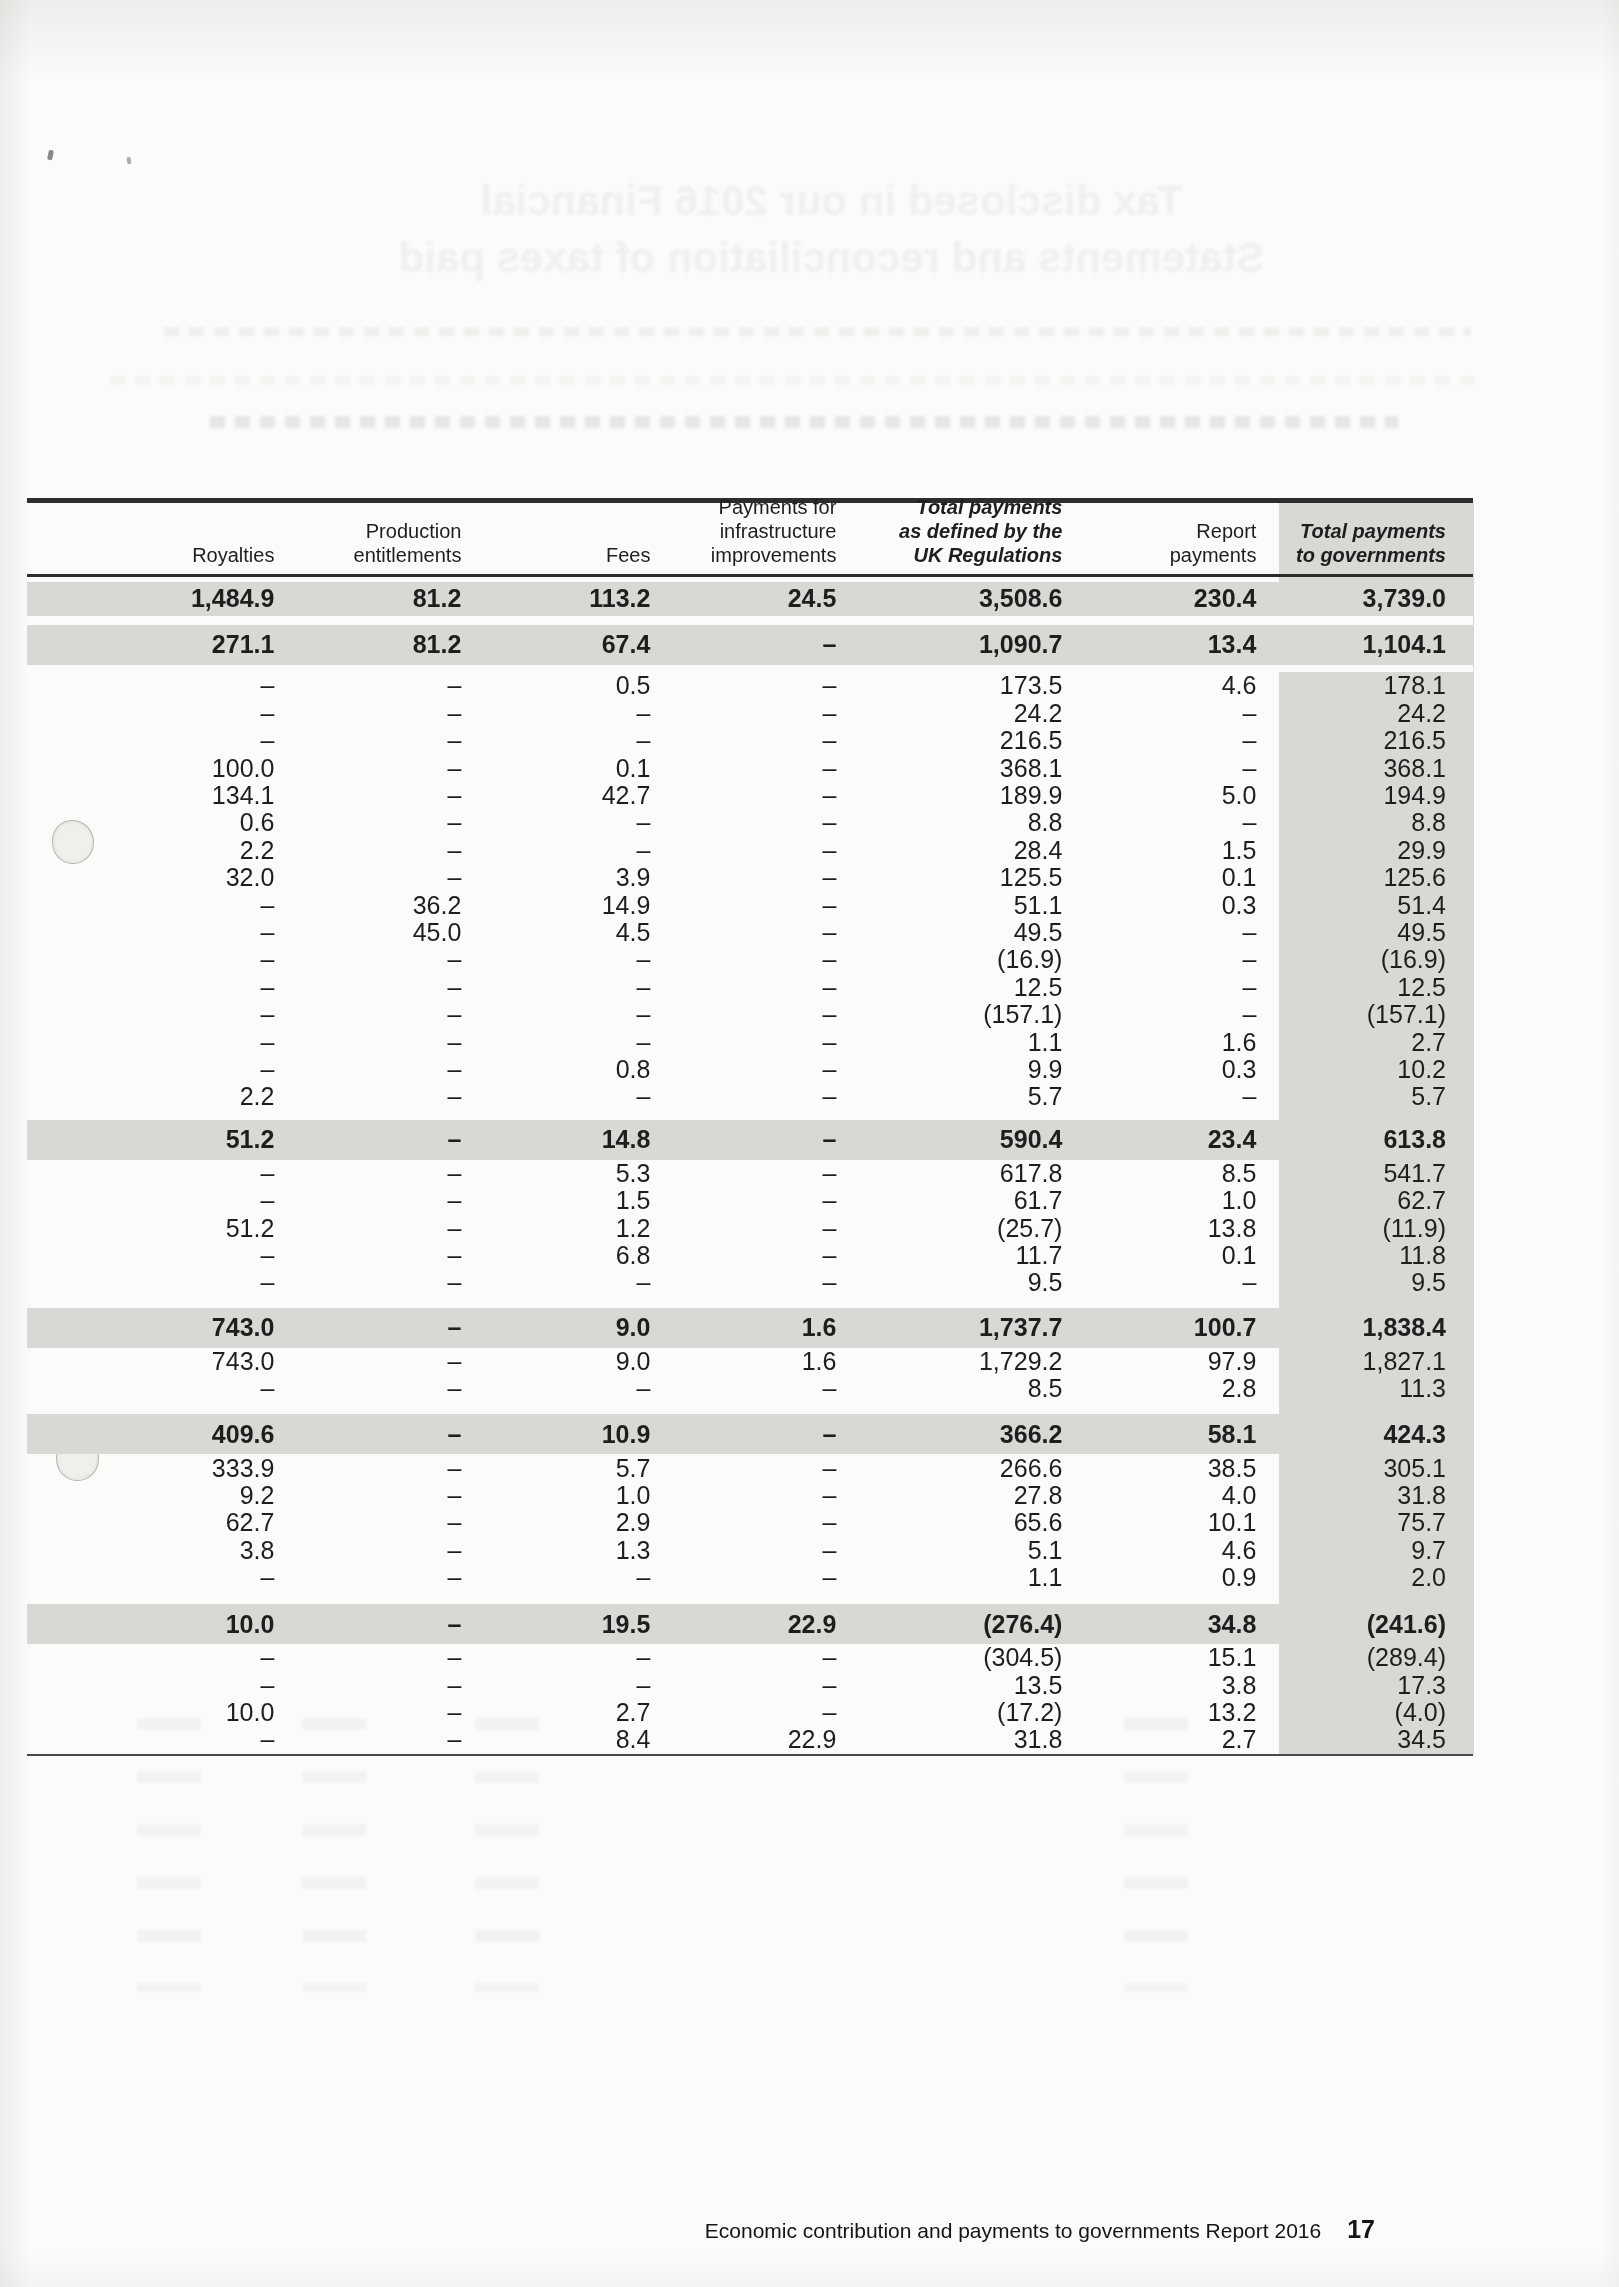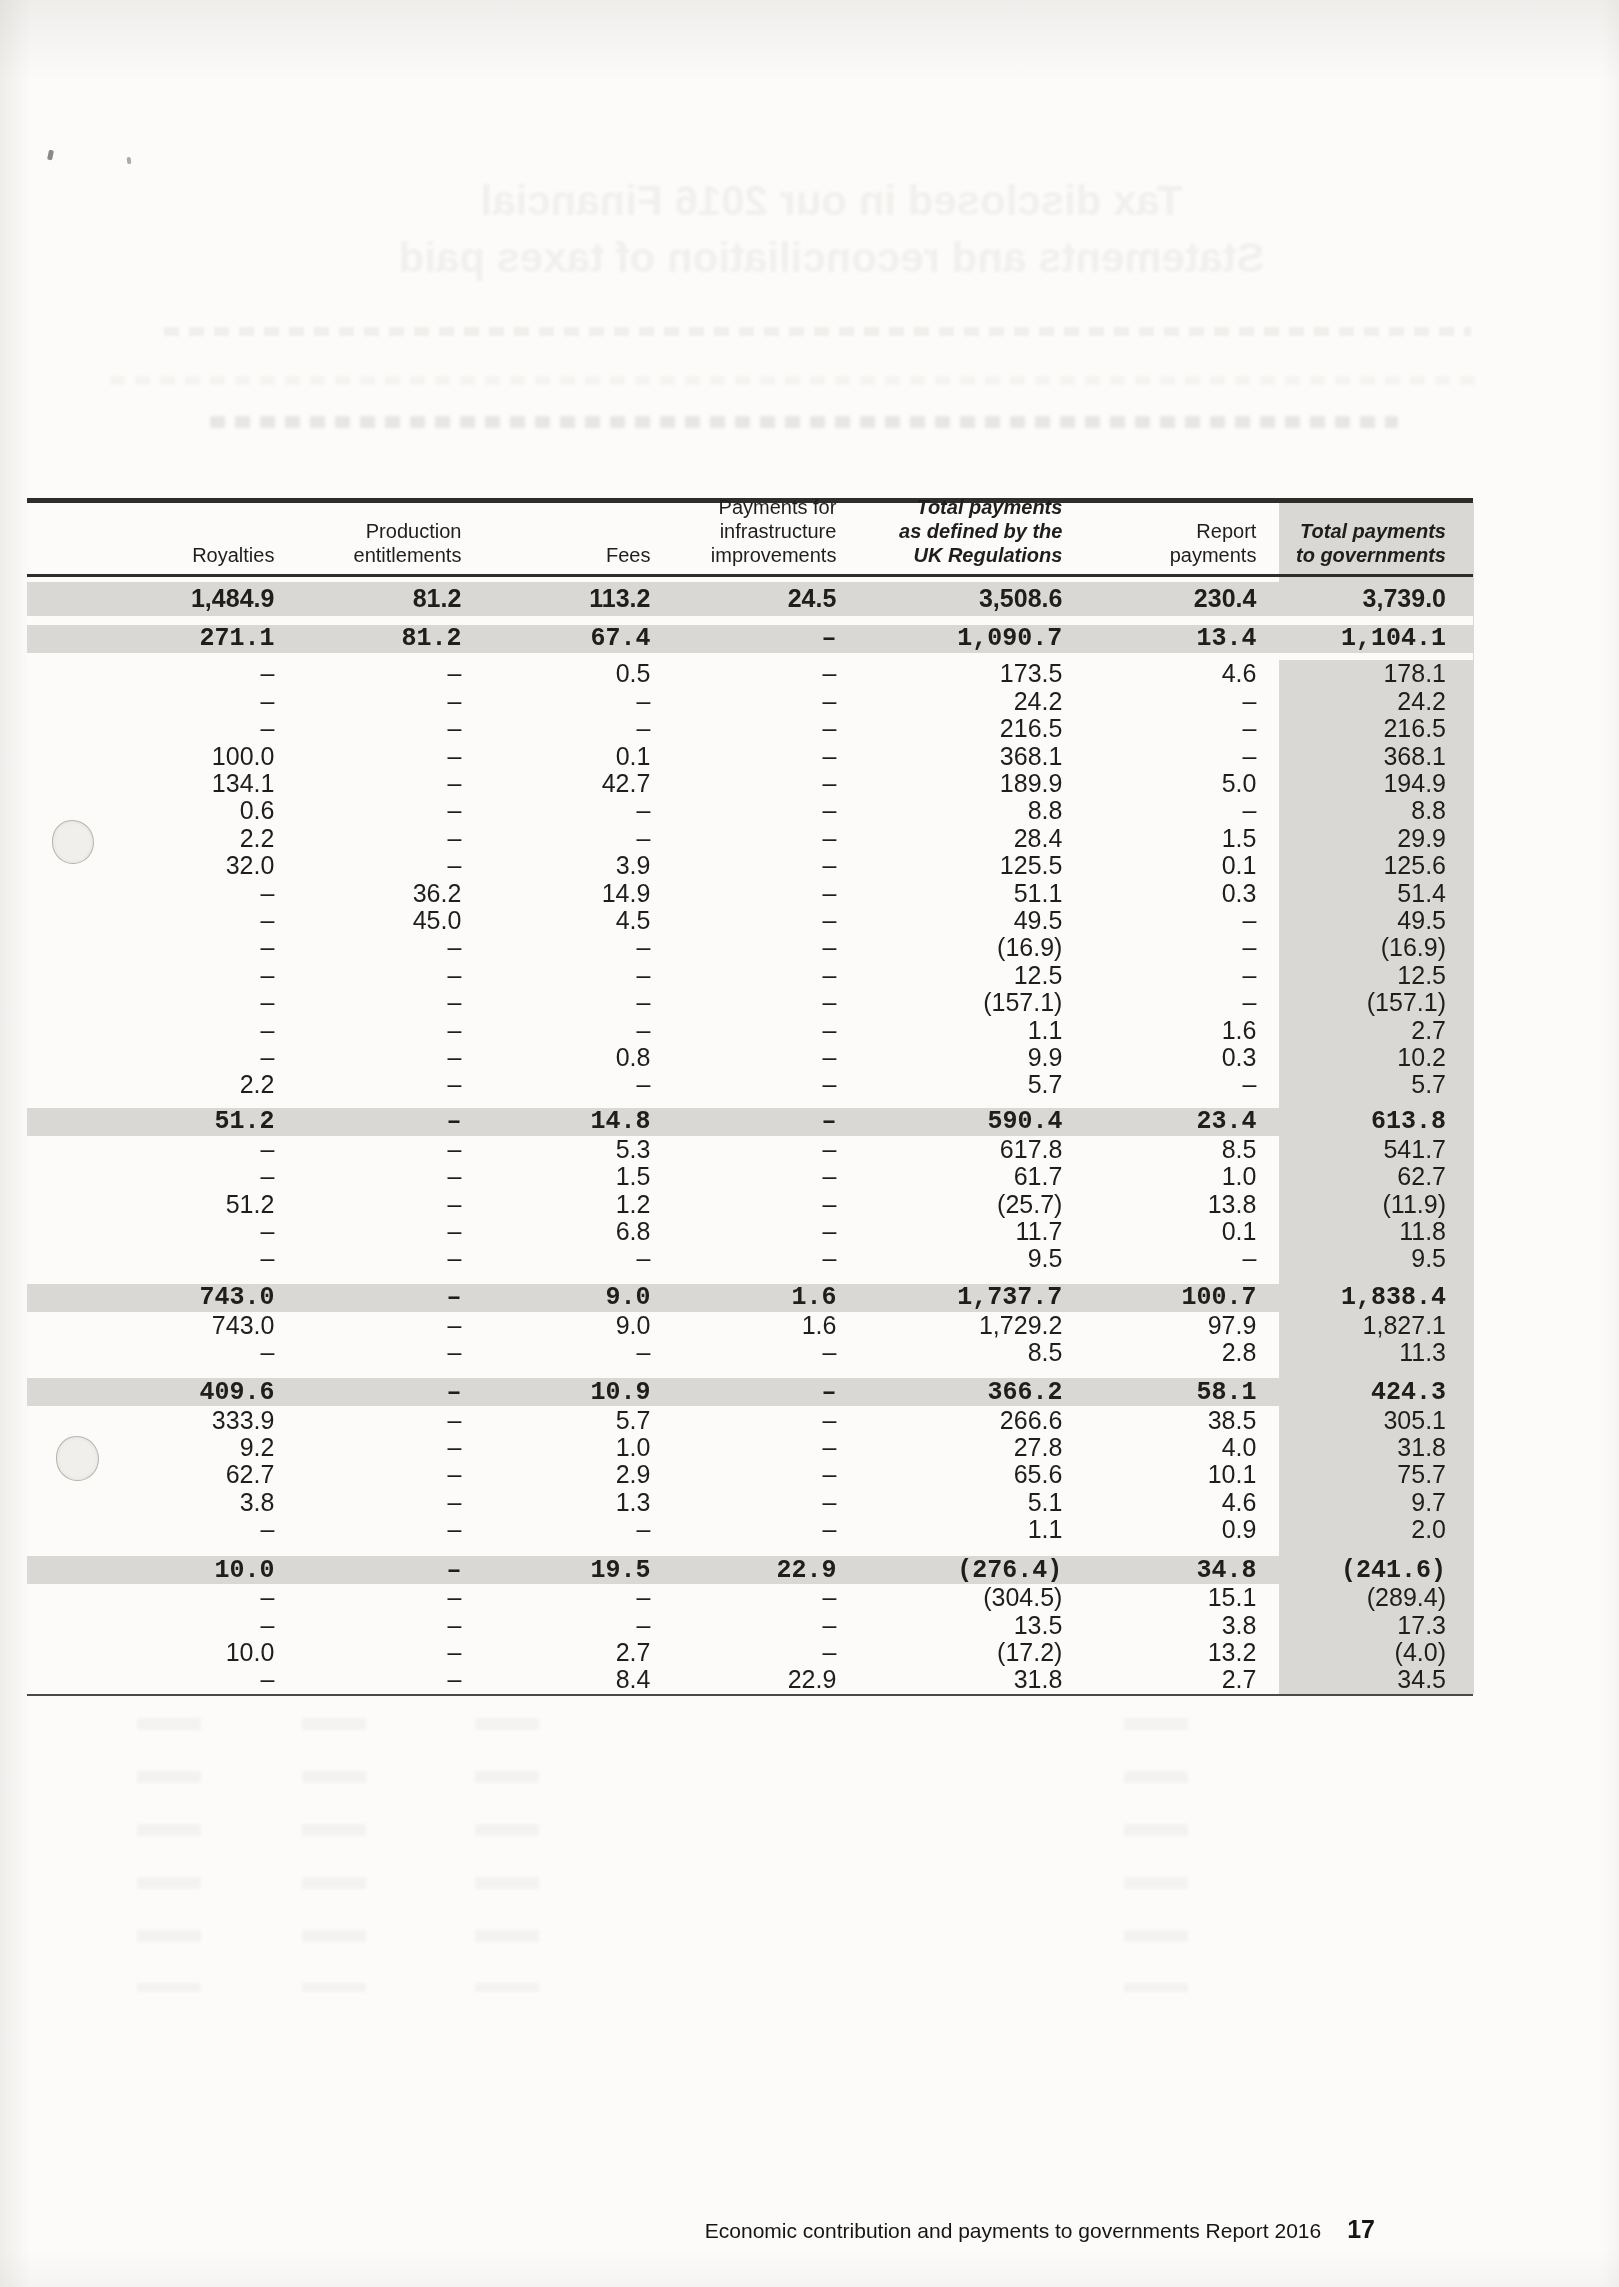"271.1" .row.subtotal { font-family: Liberation Mono, monospace -> none; height: 28px -> 40px }
